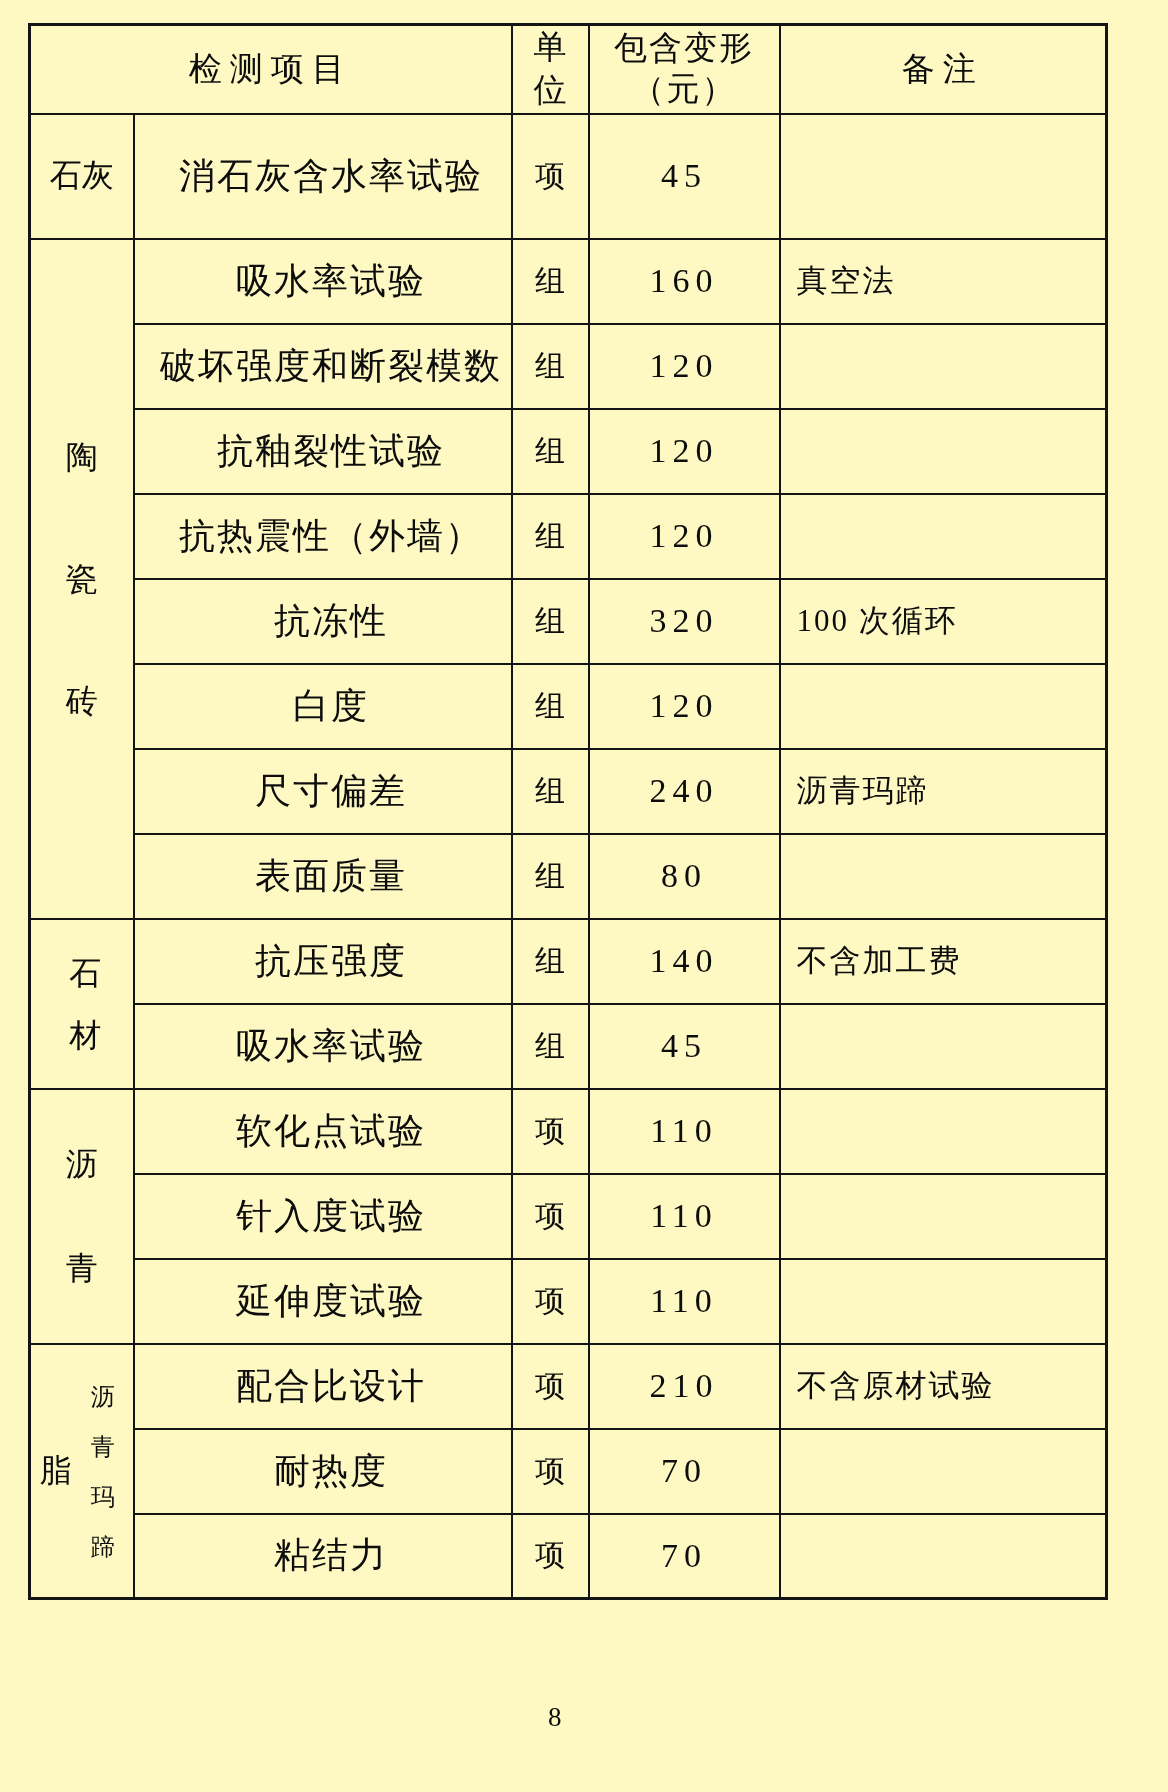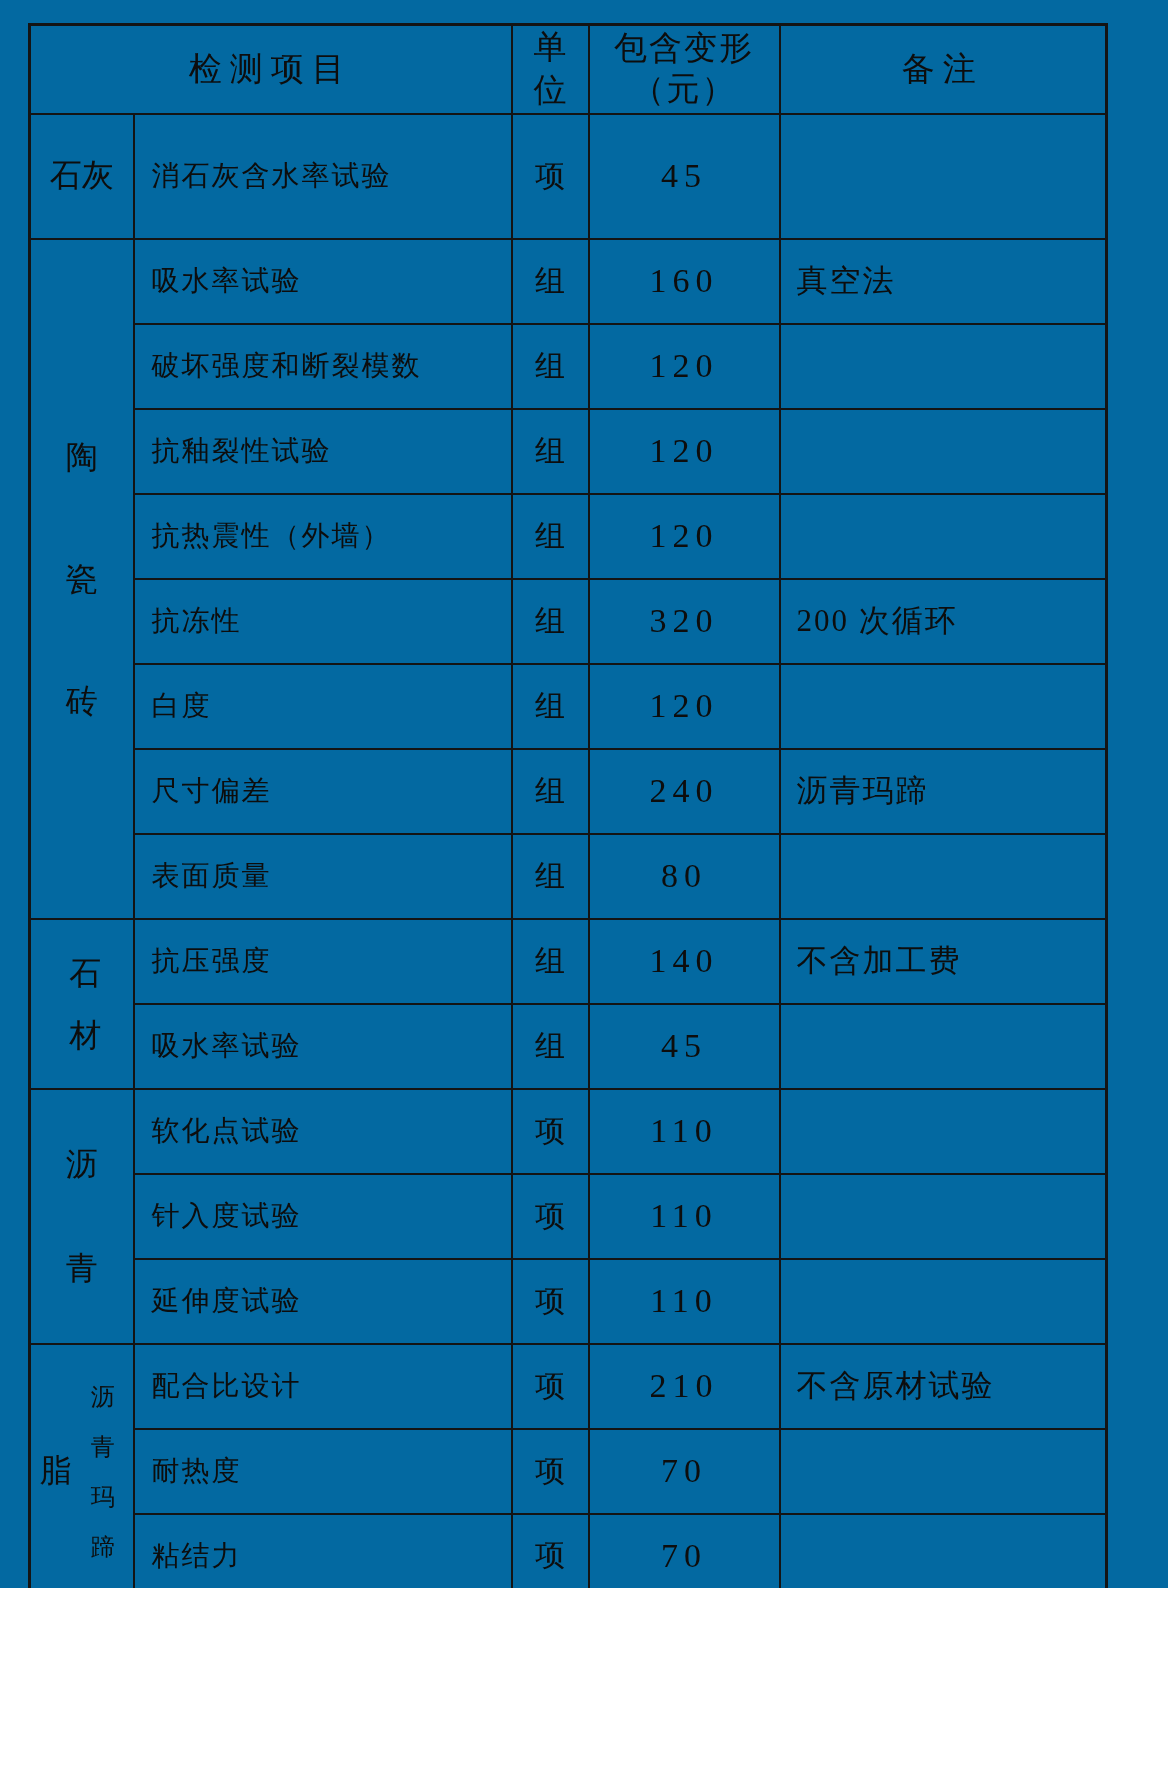"检测项目" .page { background: #0369a1 -> #fef9c3; height: 1588px -> 1792px }
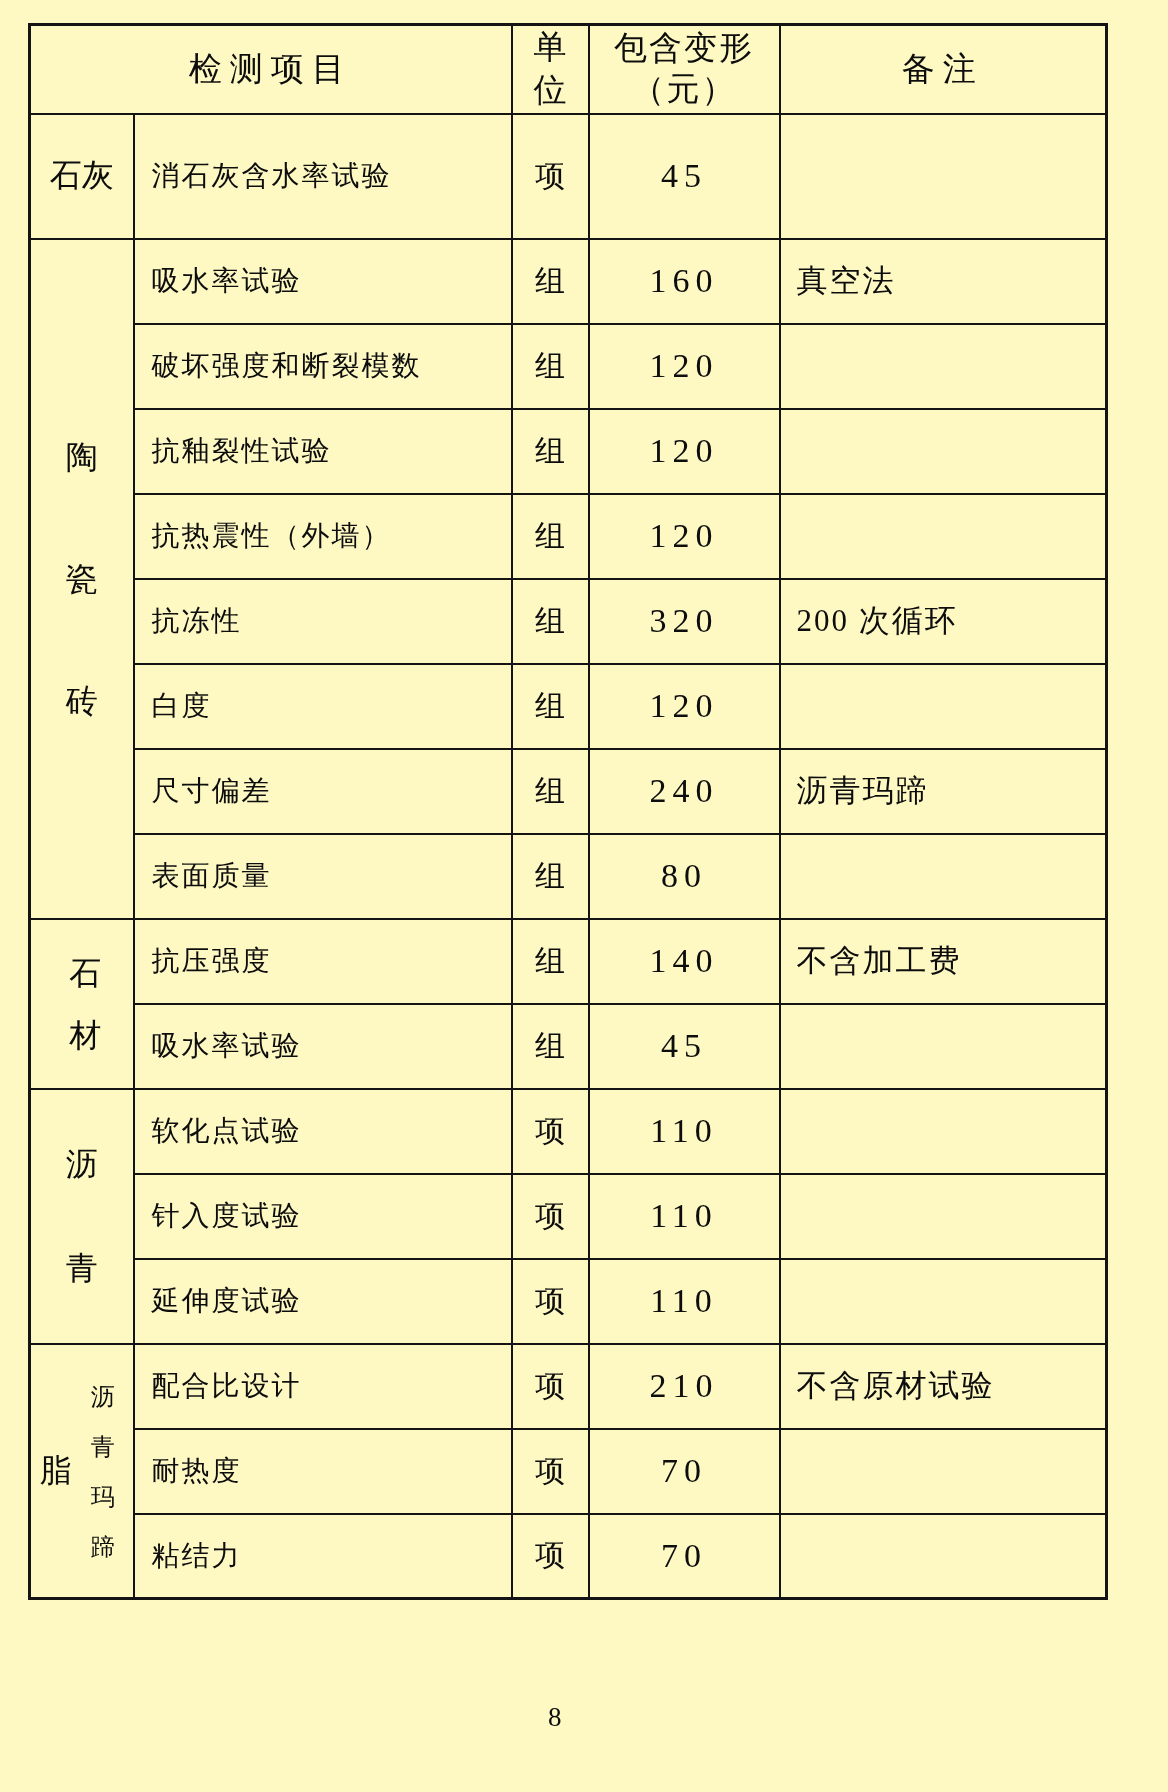"消石灰含水率试验" td.item-cell { font-size: 28px -> 36px; text-align: left -> center }
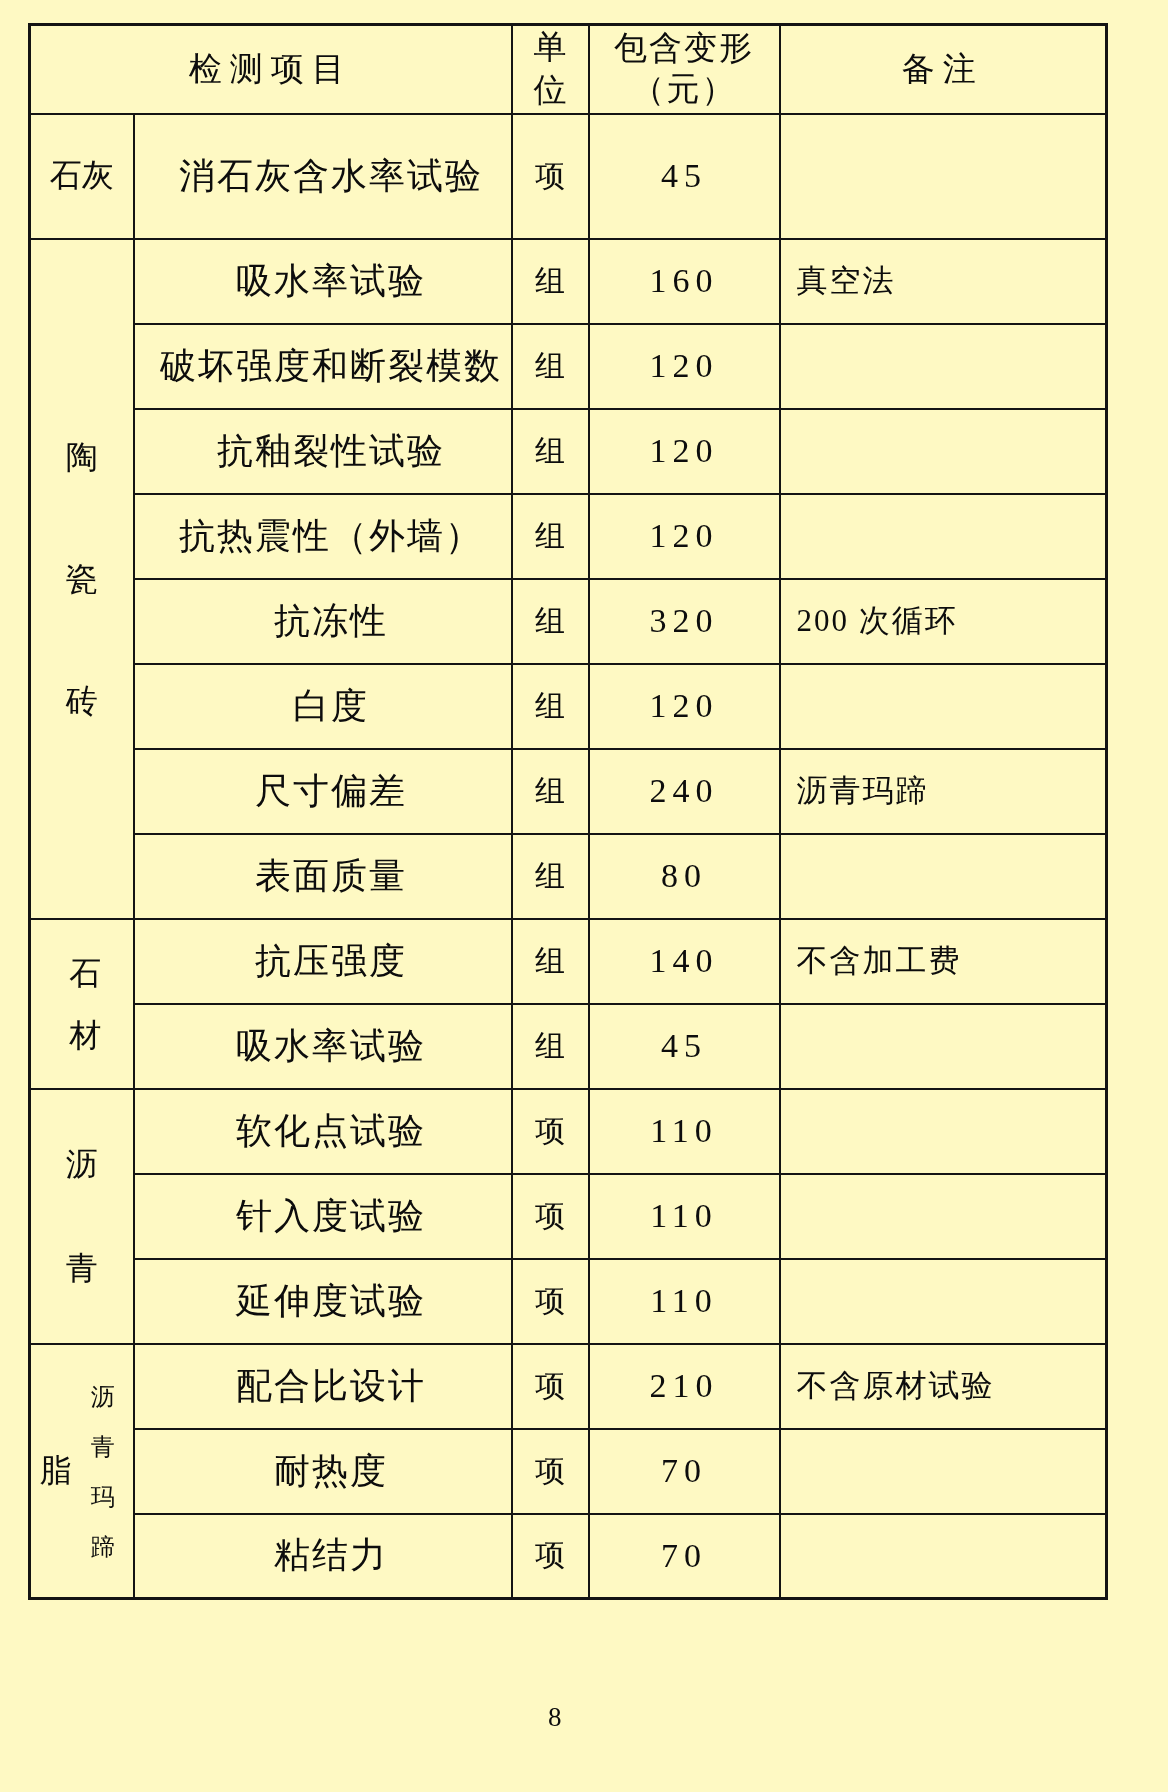"200 次循环" td.remark-cell { text: 200 -> 100 }
